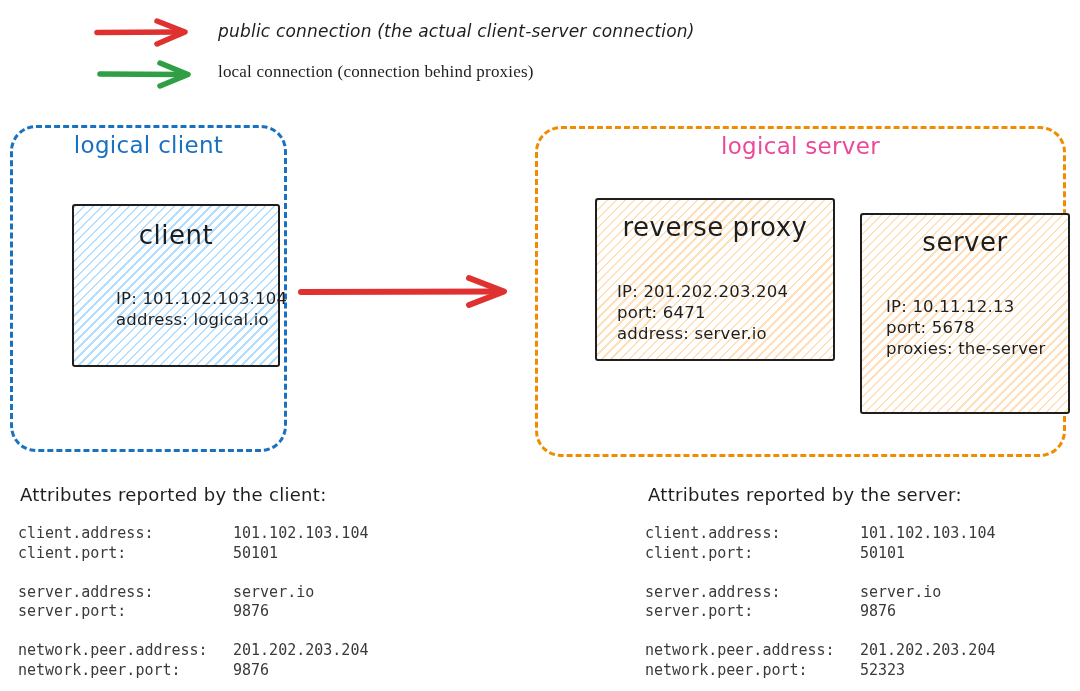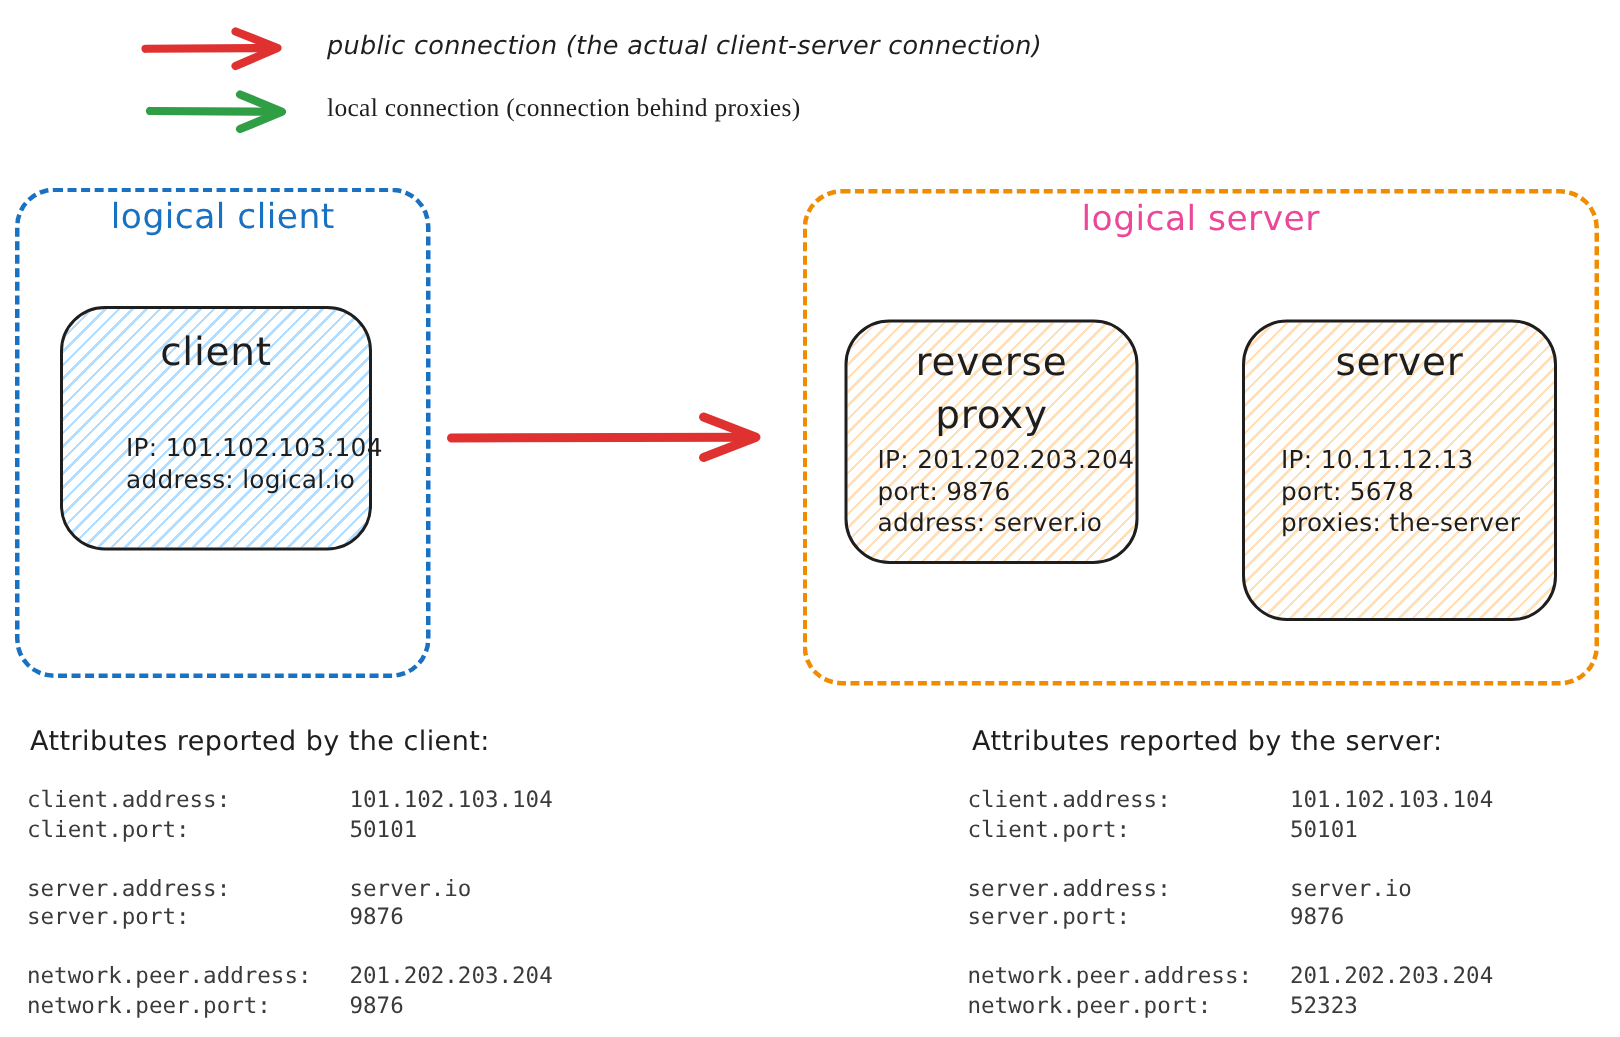"client" .node { border-radius: 30px -> 3px; margin-left: none -> 32px }
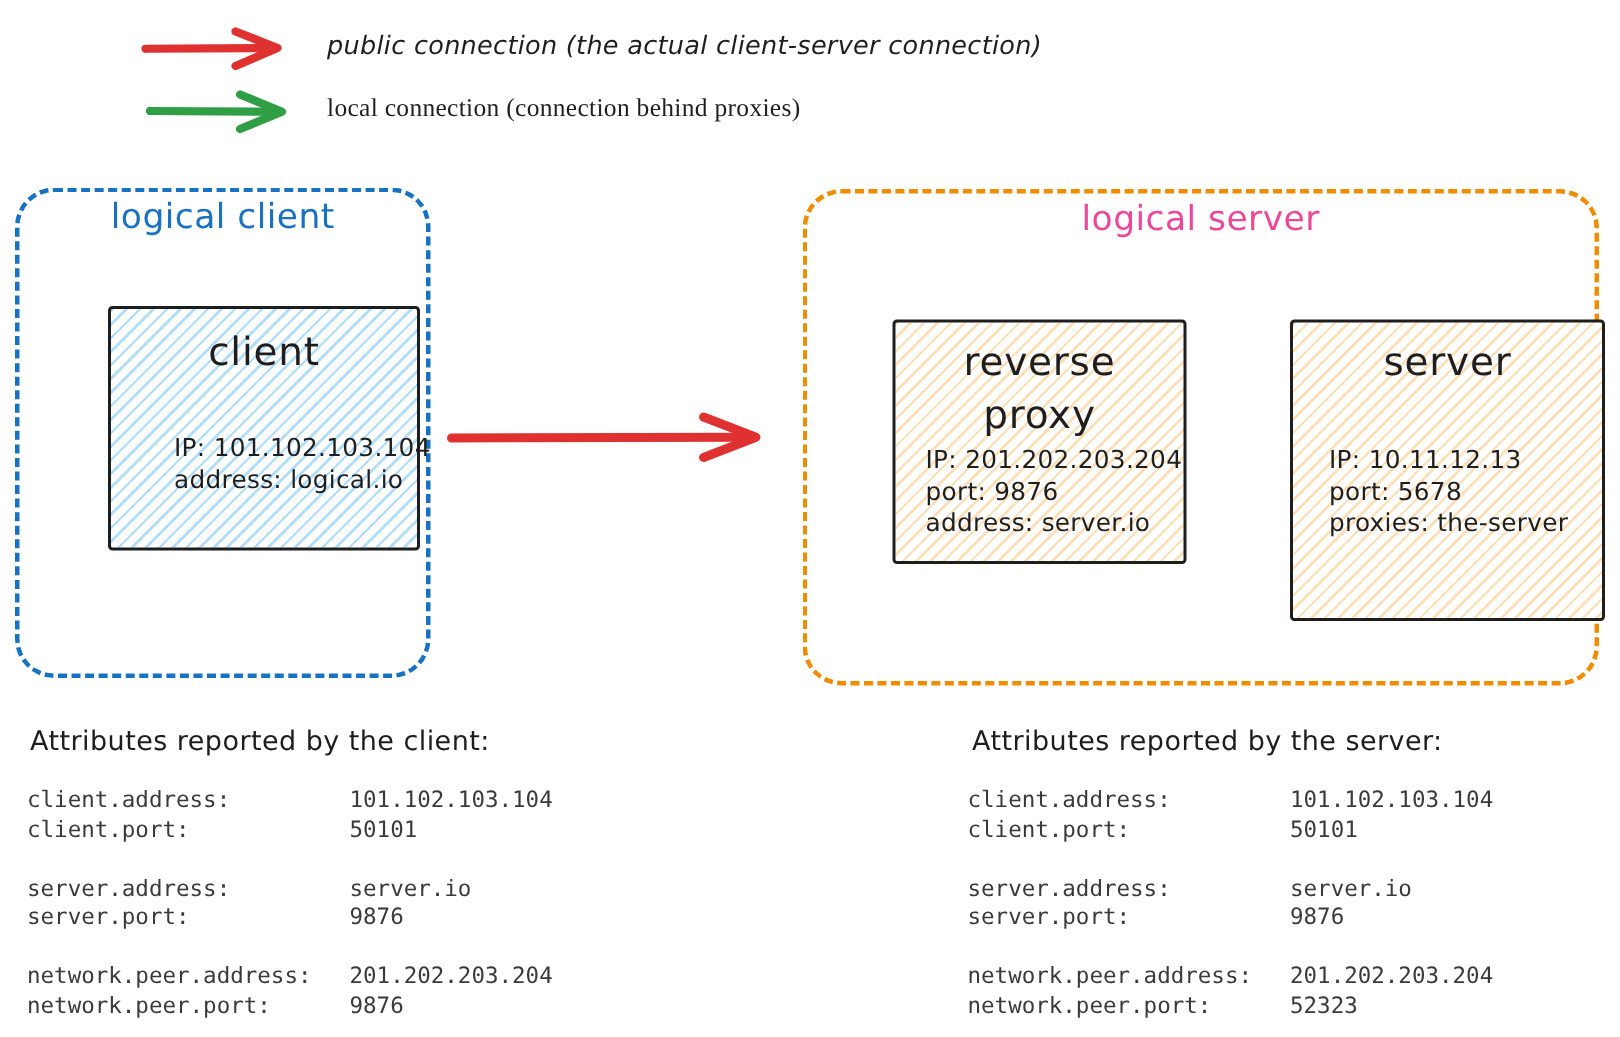"reverse proxy" div.node { top: 213px -> 198px; width: 196px -> 240px }
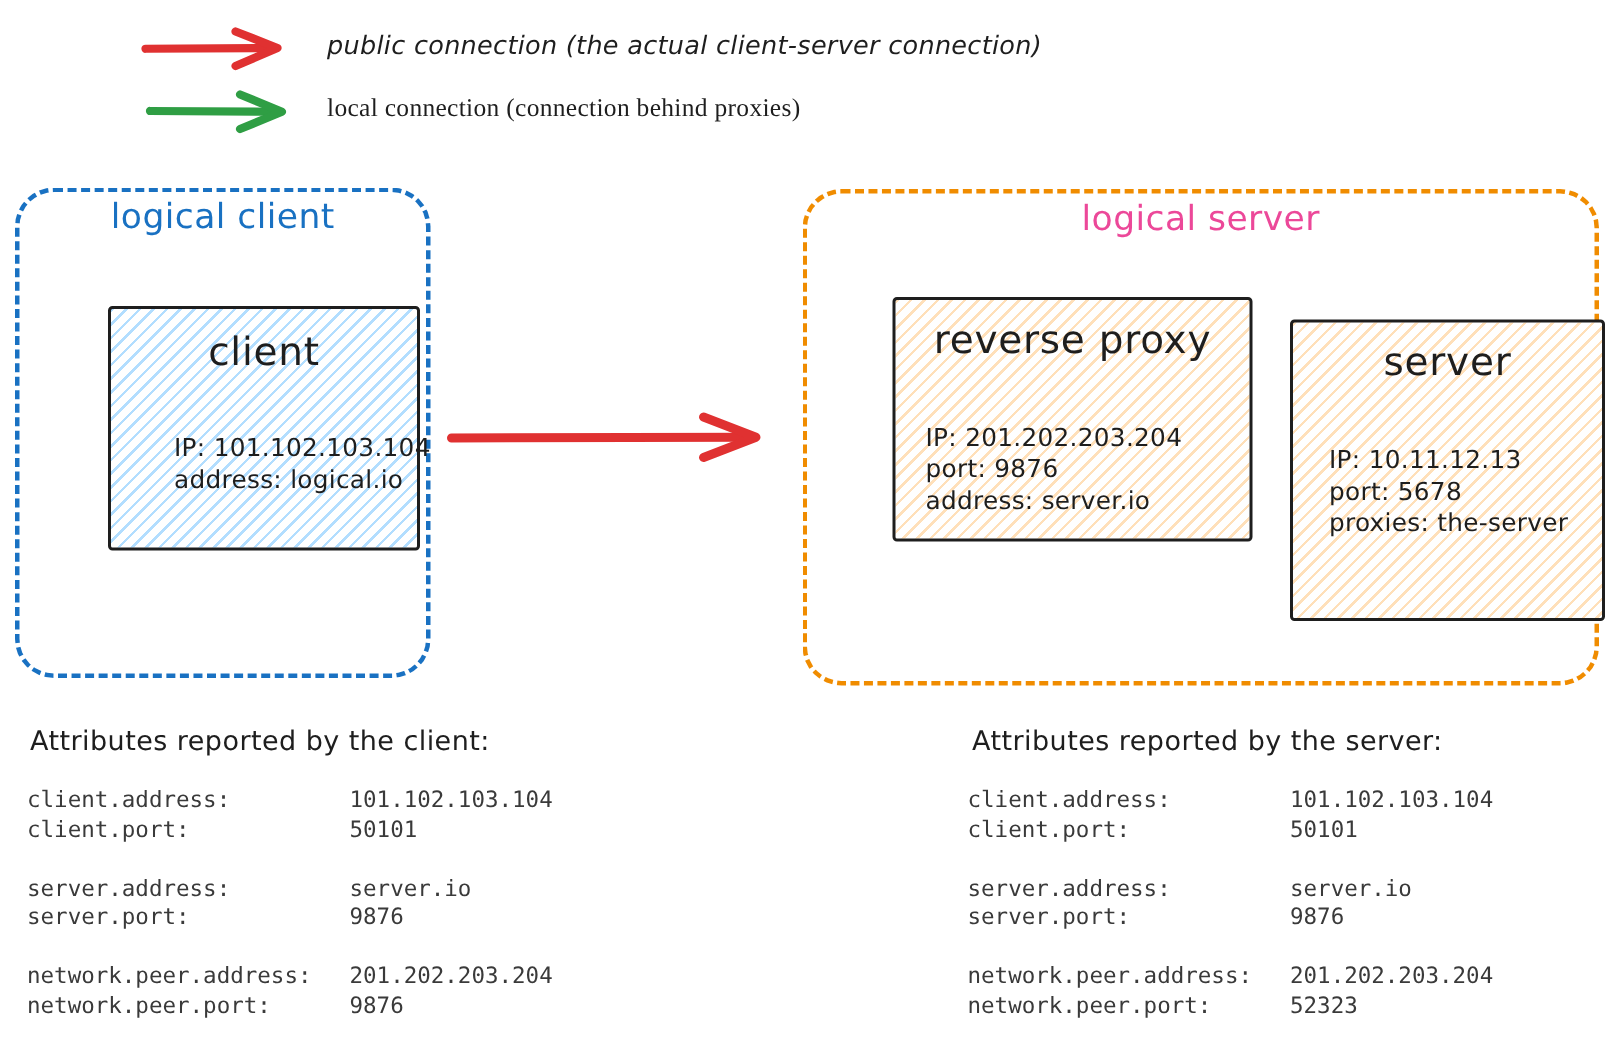"port: 9876" div { text: 9876 -> 6471 }
